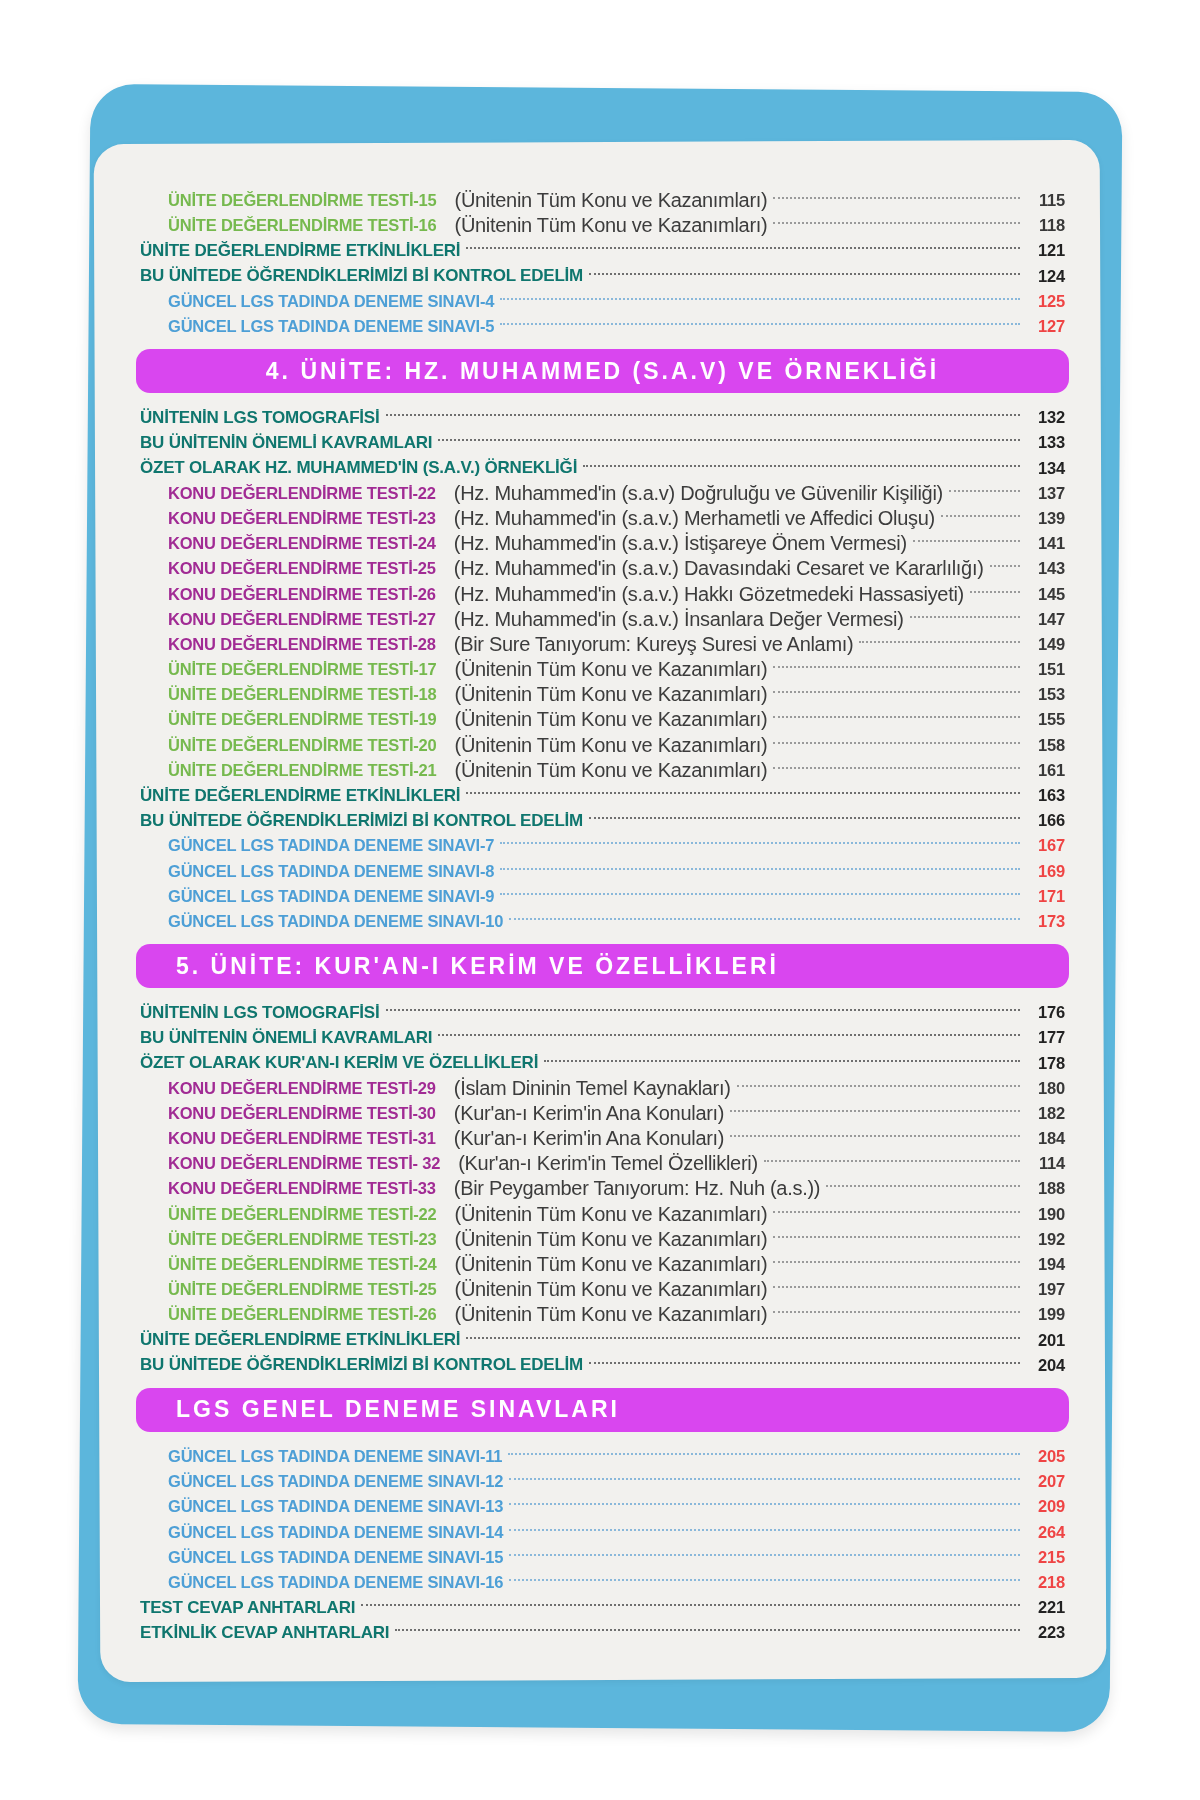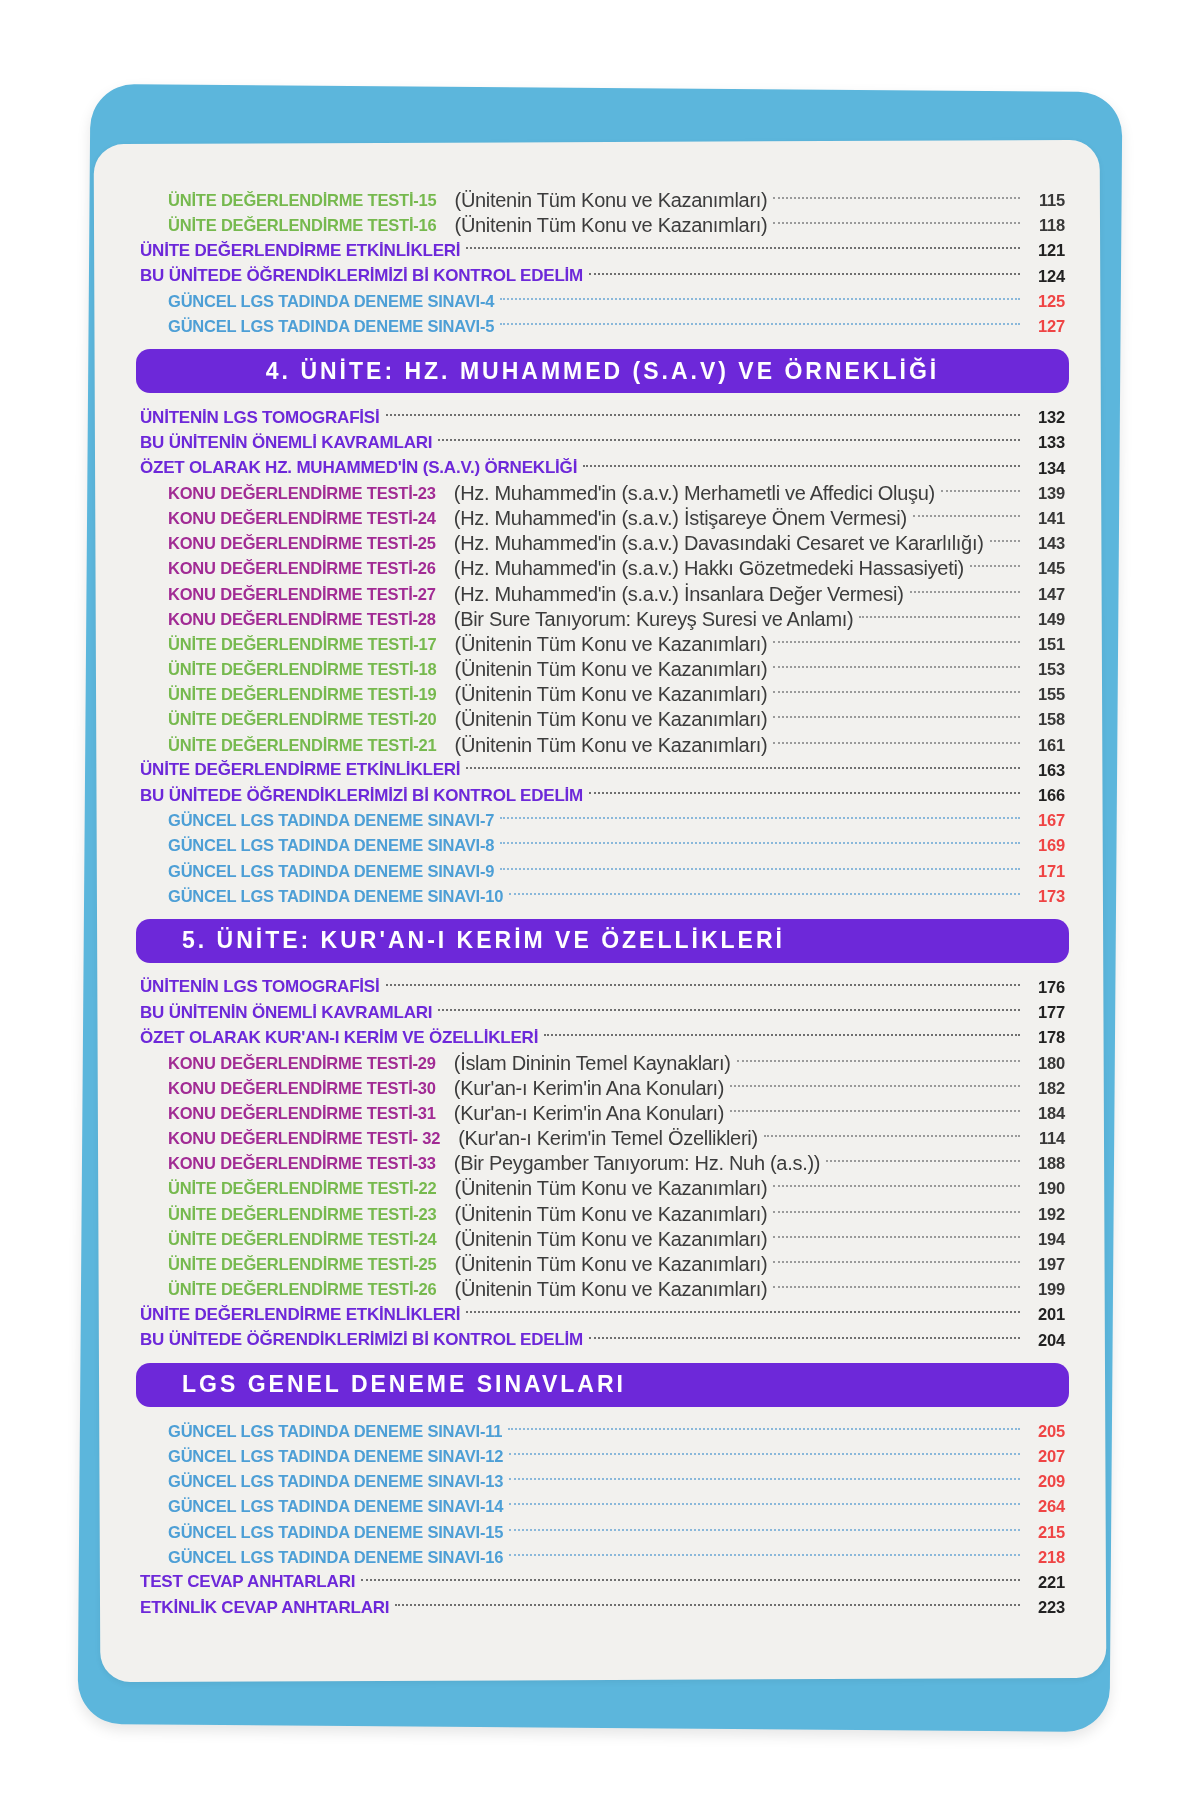"ÜNİTE DEĞERLENDİRME ETKİNLİKLERİ" .row.black .lab { color: #6d28d9 -> #0f766e }
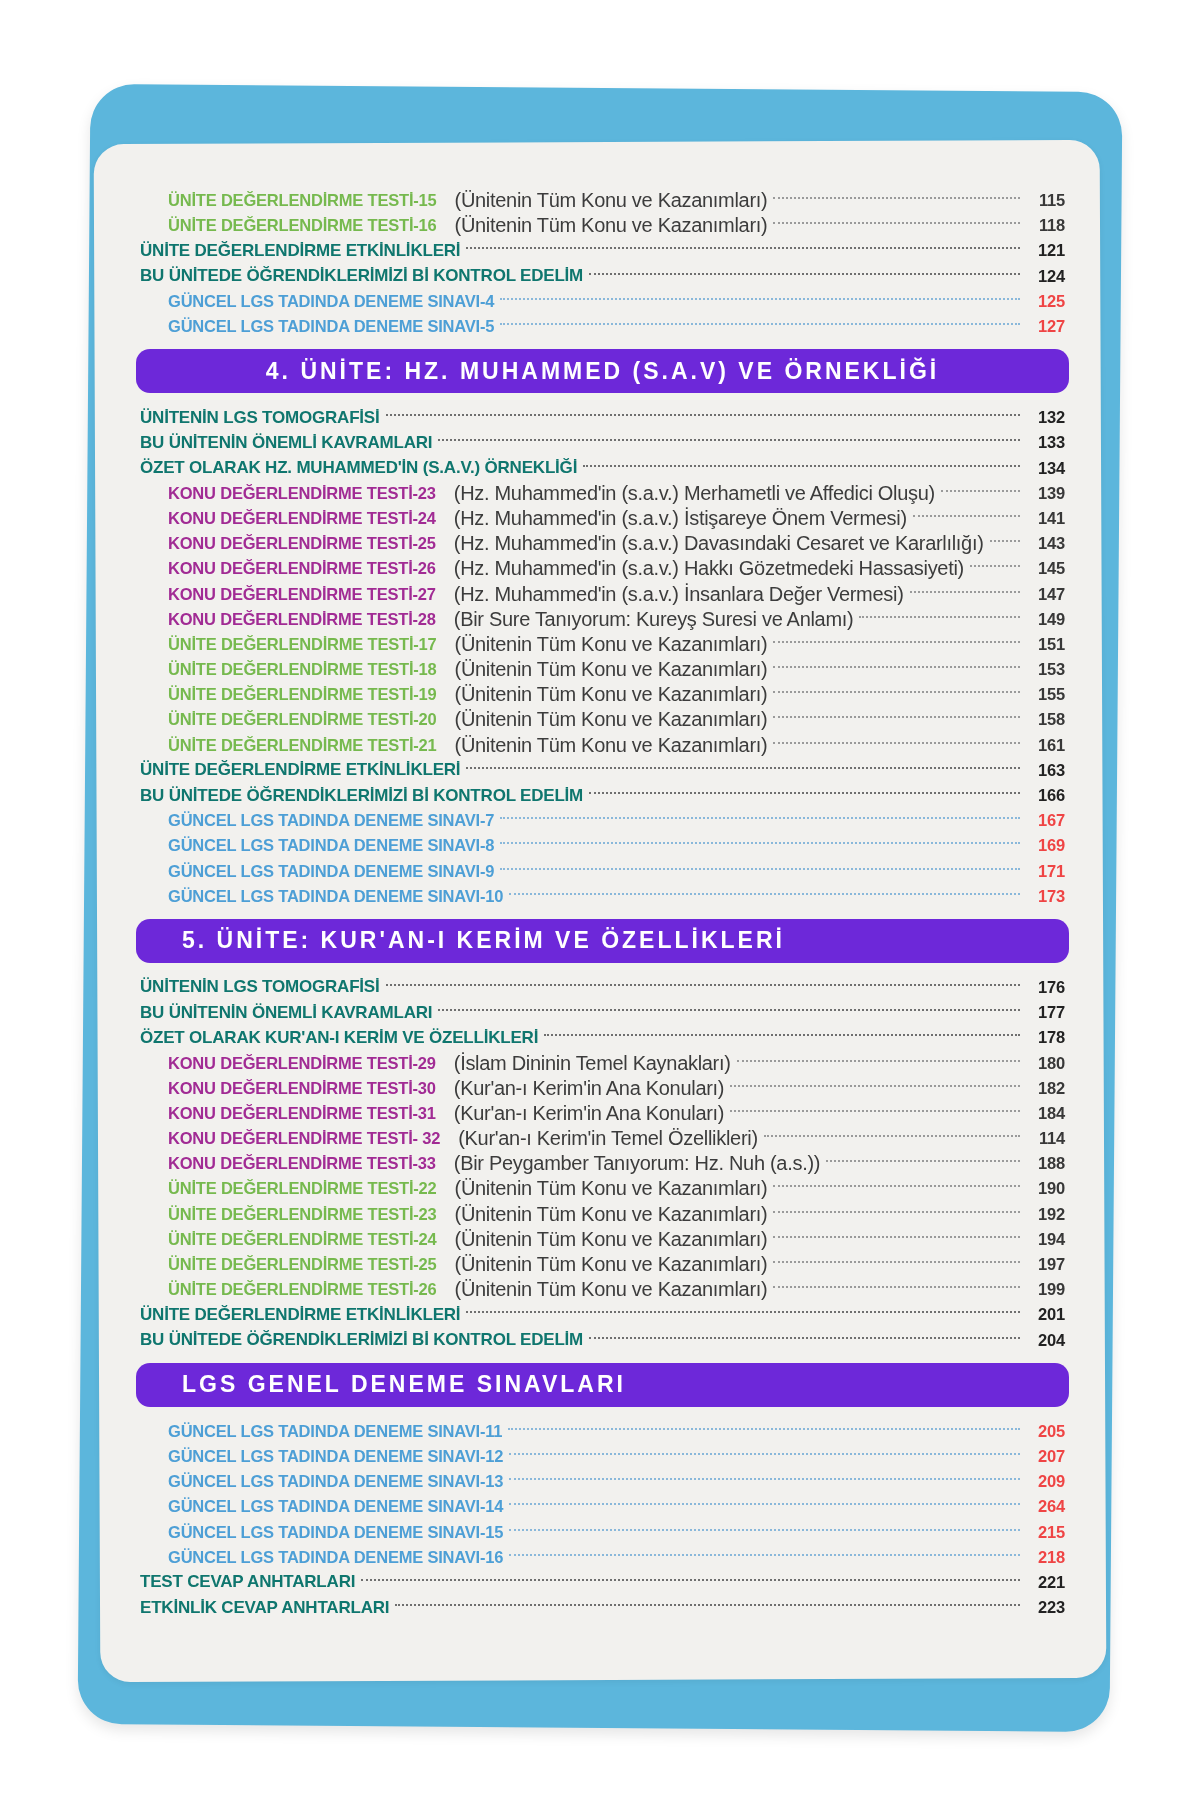"4. ÜNİTE: HZ. MUHAMMED (S.A.V)" .banner { background: #6d28d9 -> #d946ef; padding: 6px -> 0 }
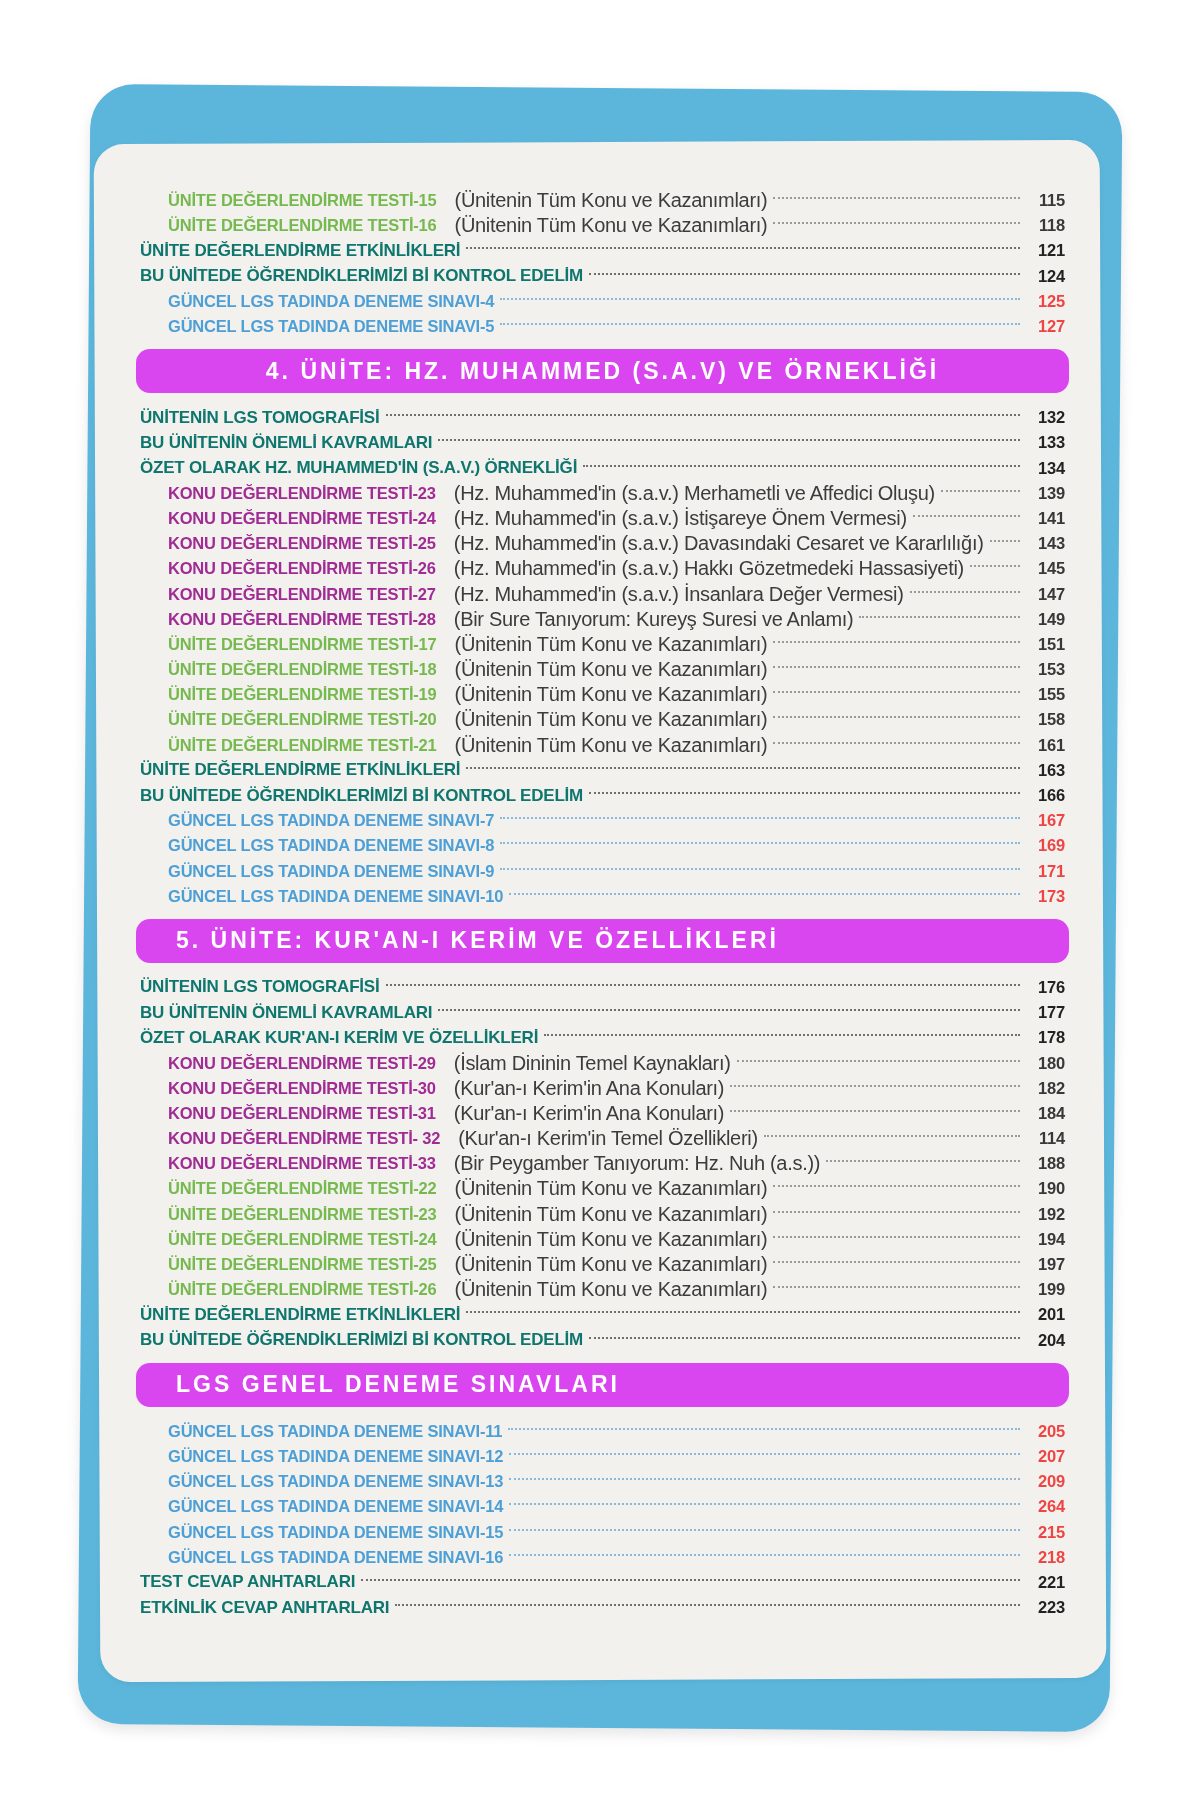"KONU DEĞERLENDİRME TESTİ-22" div.row { html: none -> <div> <span>KONU DEĞERLENDİRME TESTİ-22</span> <span>(Hz. Muhammed'in (s.a.v) Doğruluğu ve Güvenilir Kişiliği)</span> <span></span> <span>137</span> </div> }
